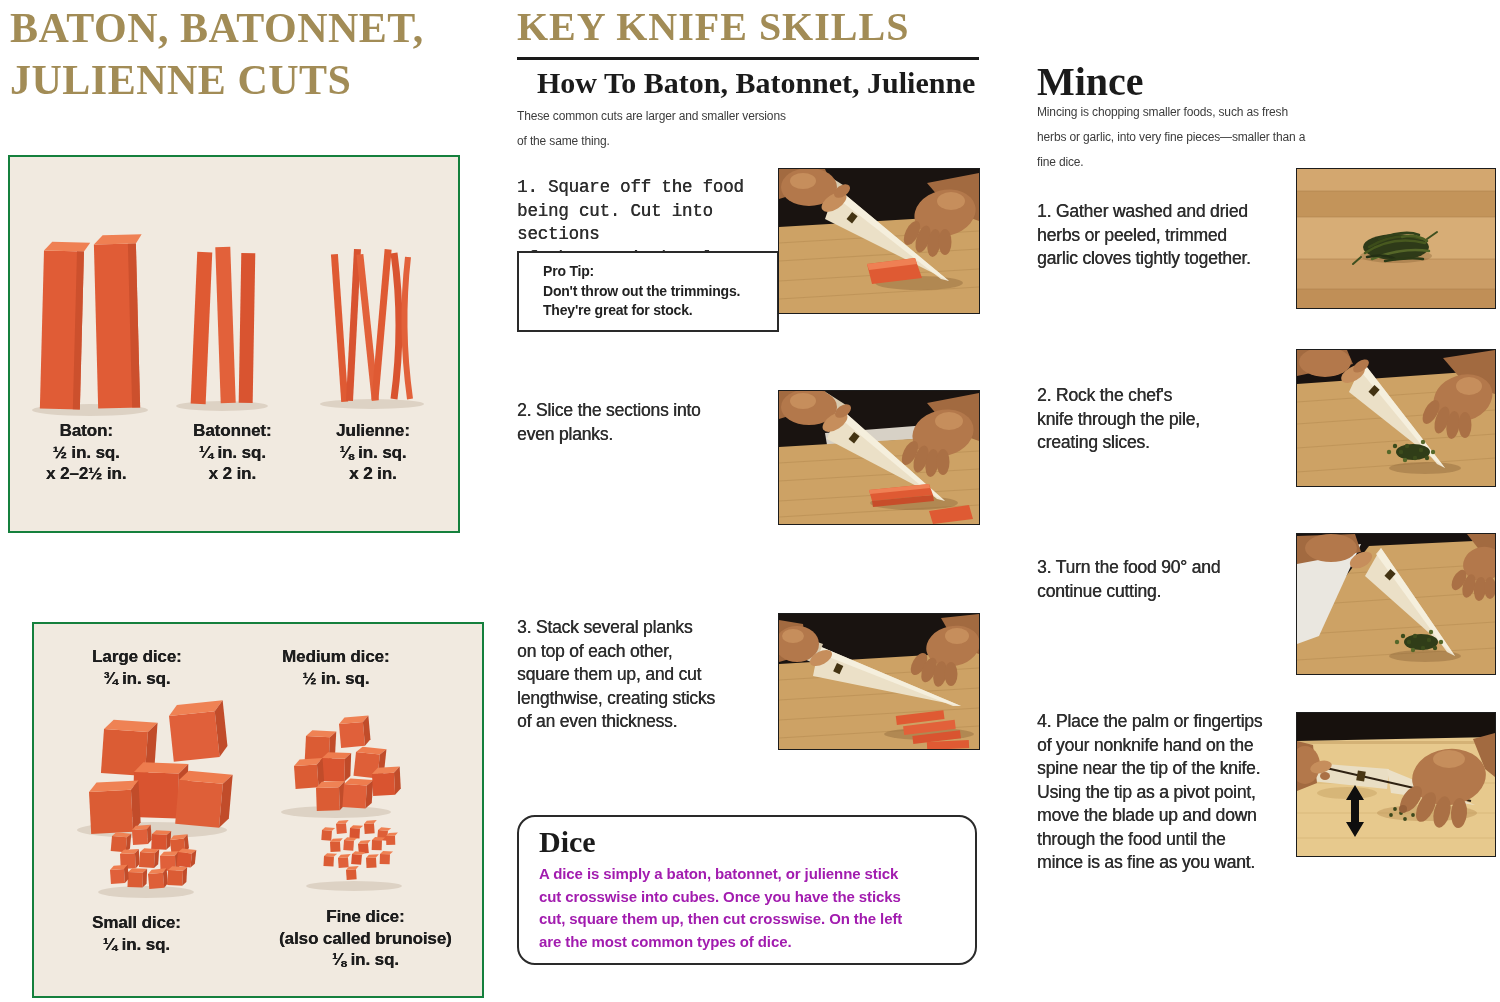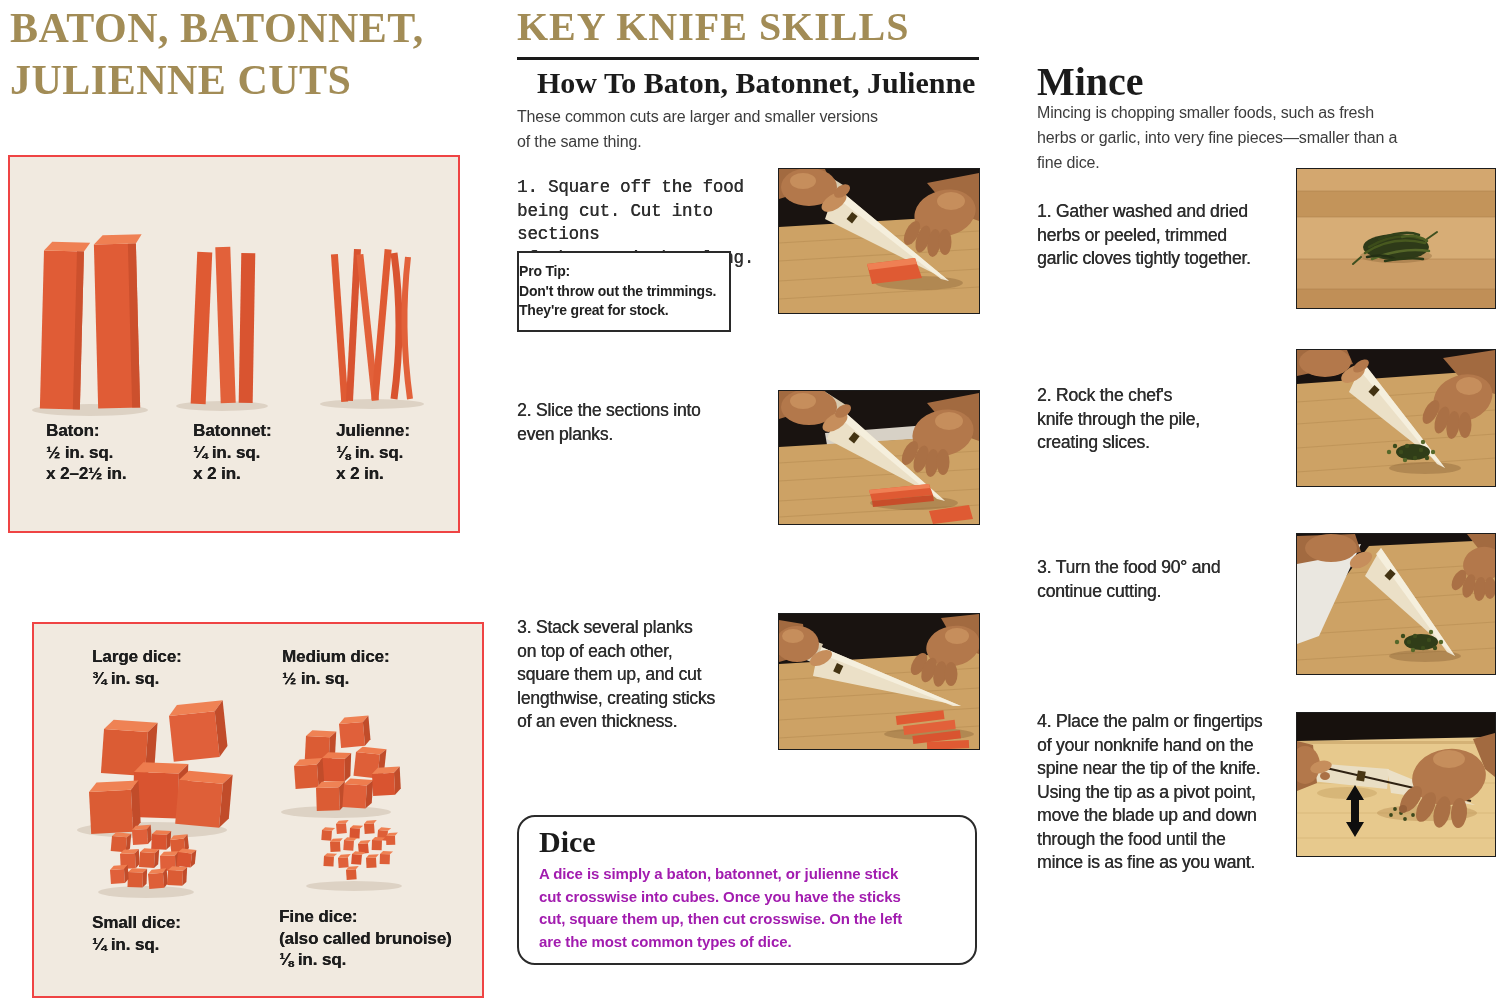"These common cuts are larger" .intro { font-size: 16px -> 12px }
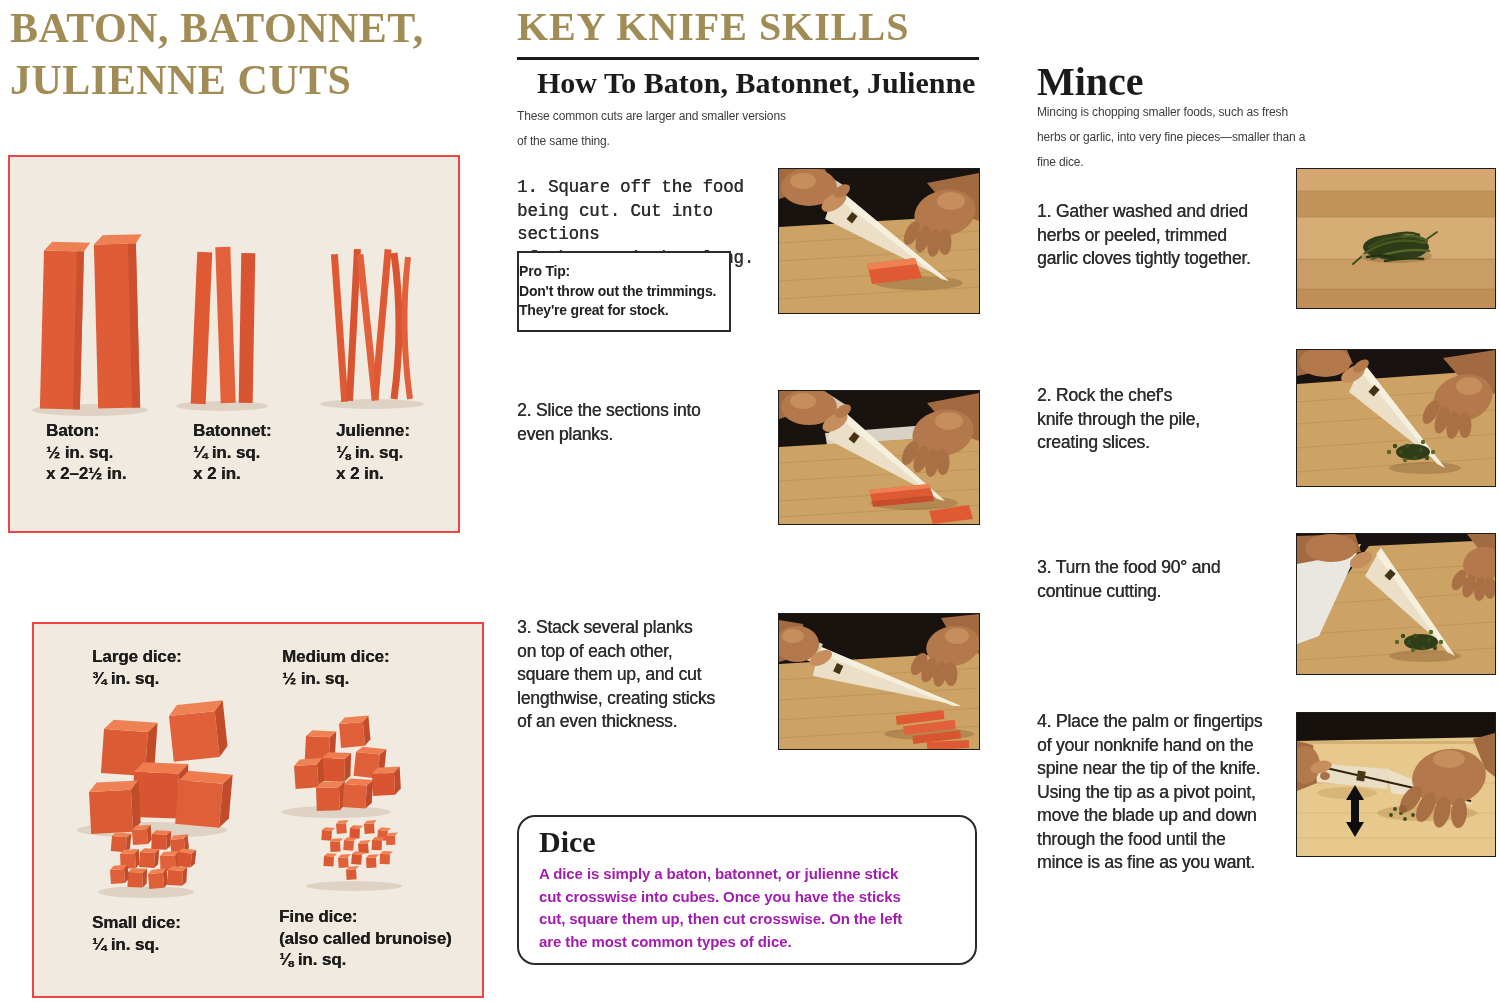"Pro Tip:" .protip { padding: 9px 0 -> 9px 24px }
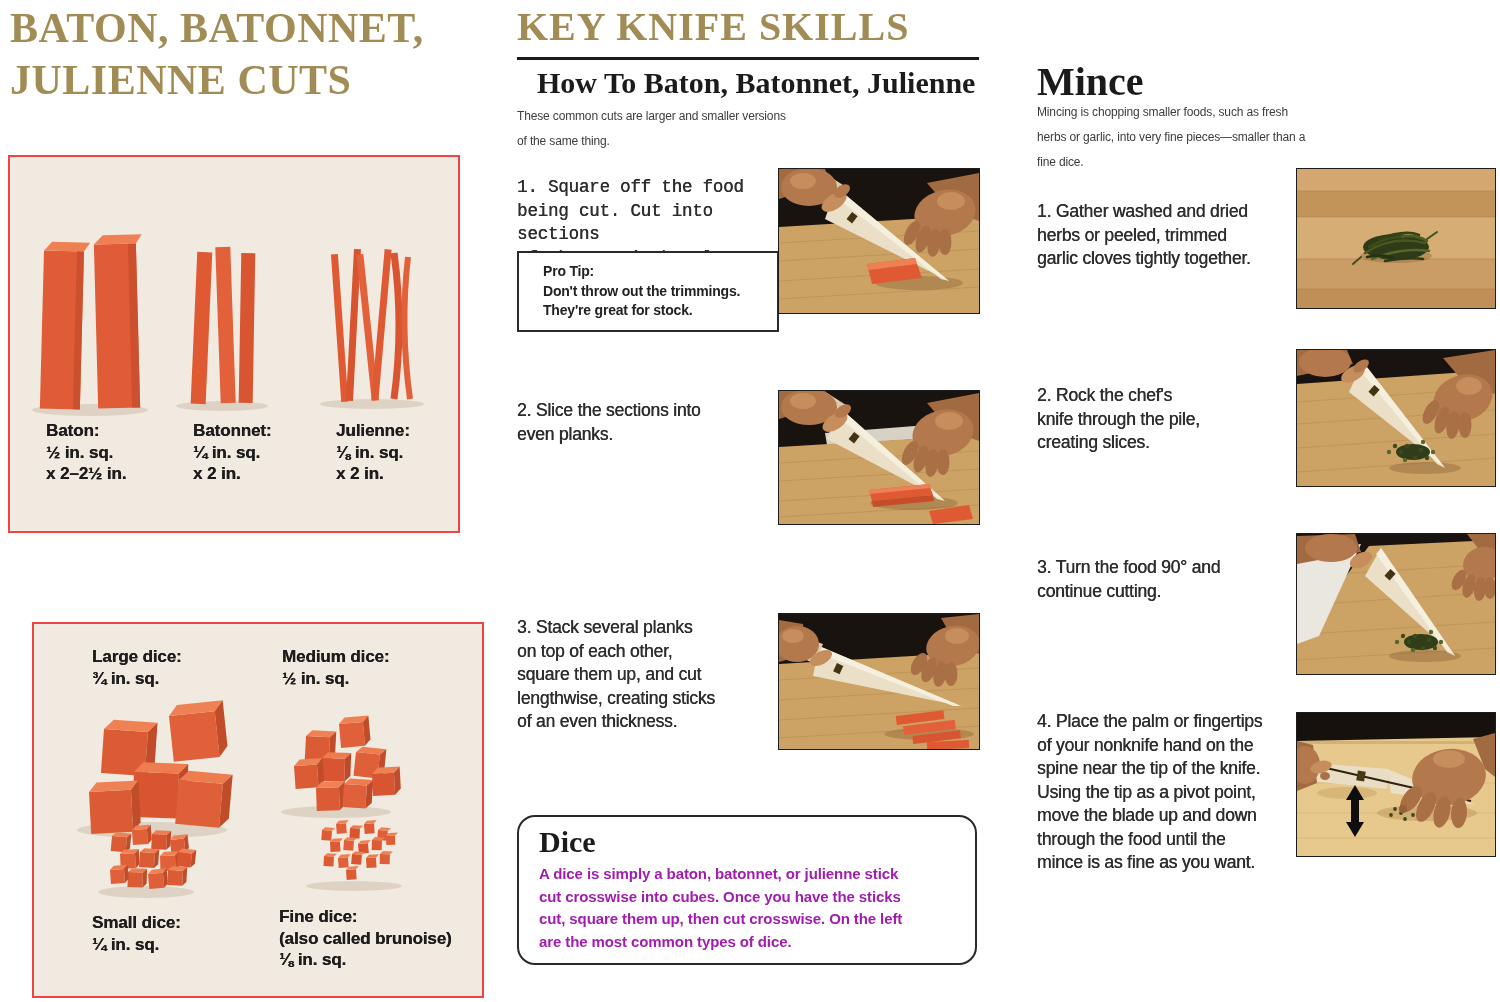"Baton: ½ in. sq. x" .panel { border: 2px solid #ef4444 -> 2px solid #15803d; text-align: none -> center }
